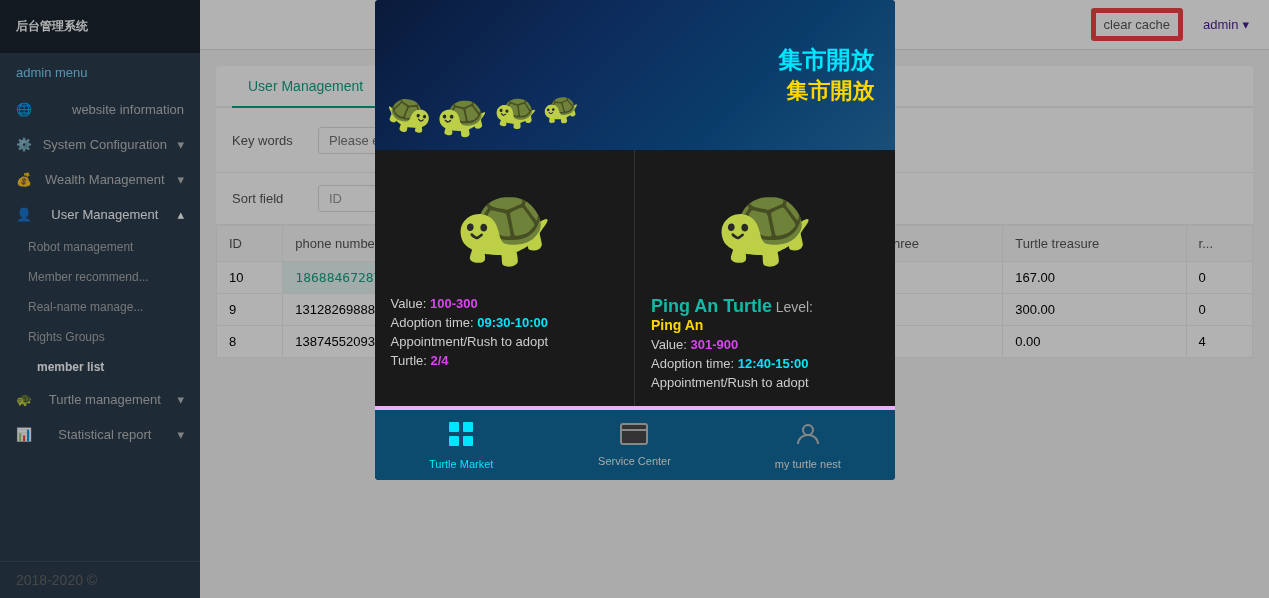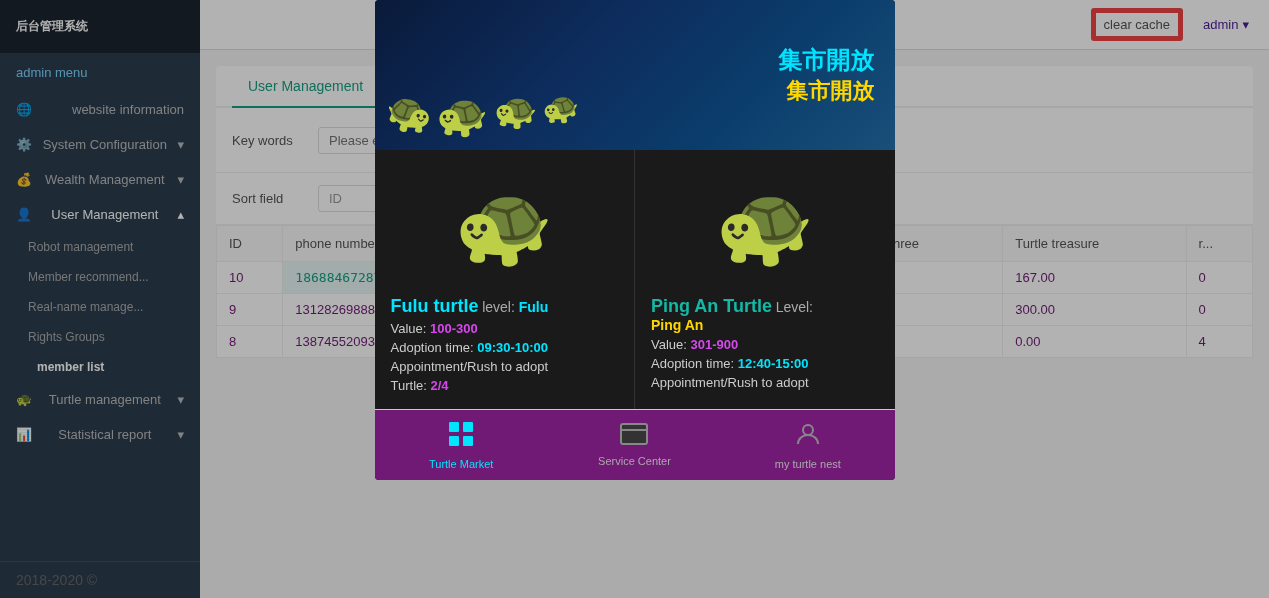"10" td { color: #701a75 -> #000000 }
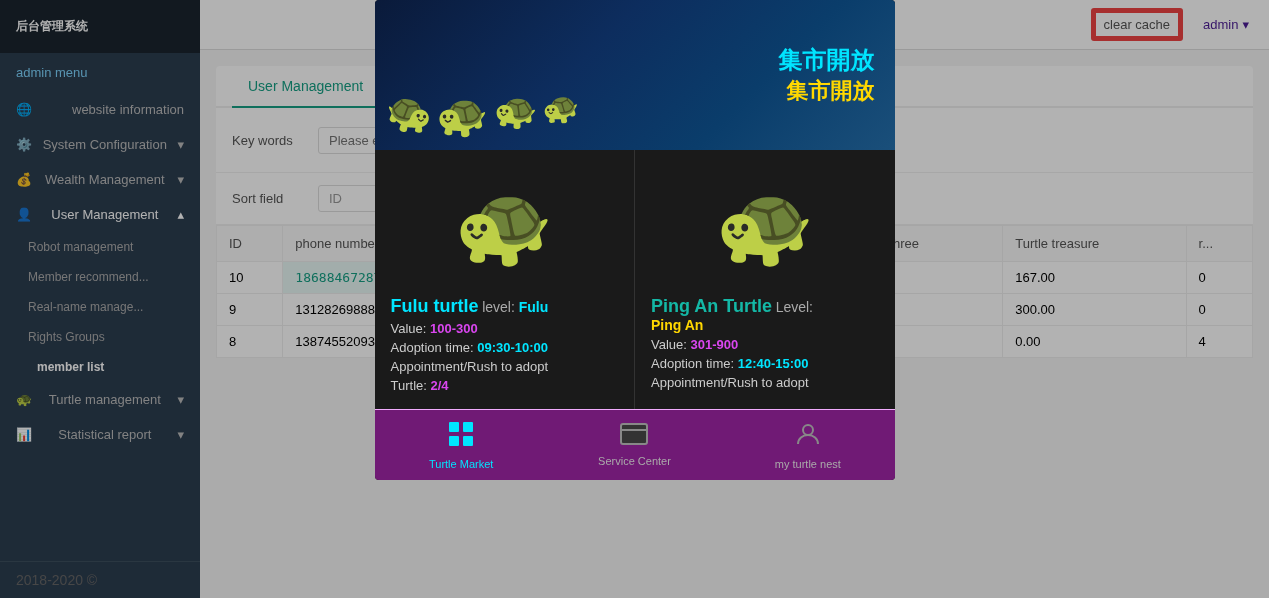"Fulu turtle level: Fulu" div { html: <div> <span>Fulu turtle</span> <span> level: </span> <span>Fulu</span> </div> -> none }
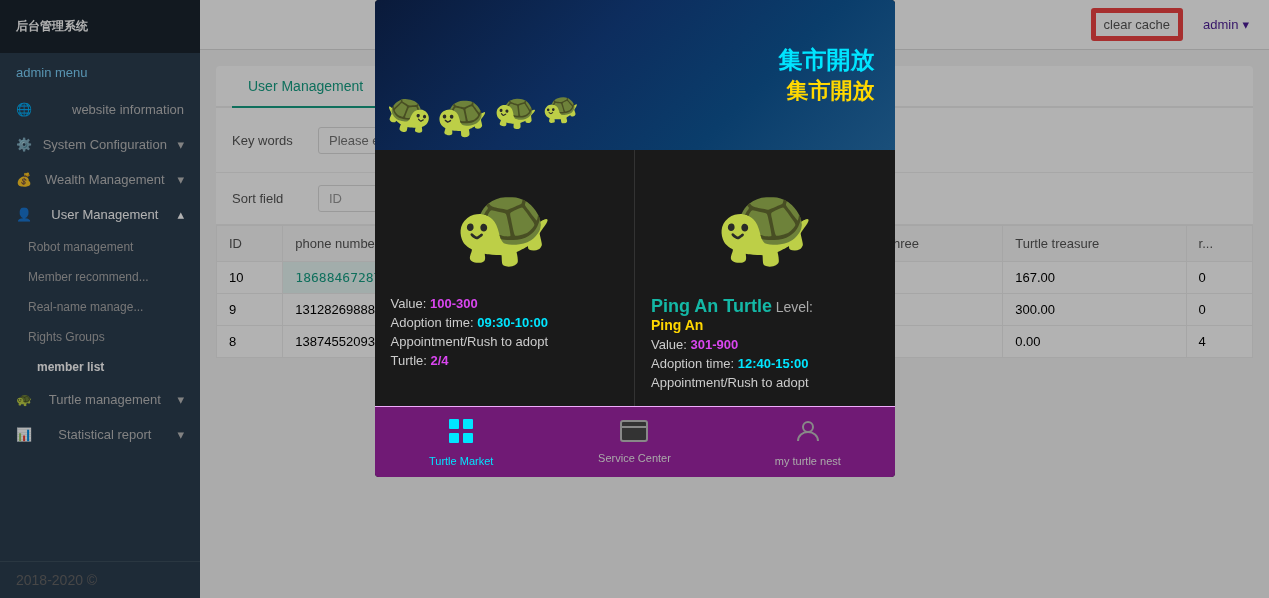"Turtle Market" .bottom-nav { background: #701a75 -> #0c4a6e; border-top: 1px solid #f0abfc -> 4px solid #f0abfc }
